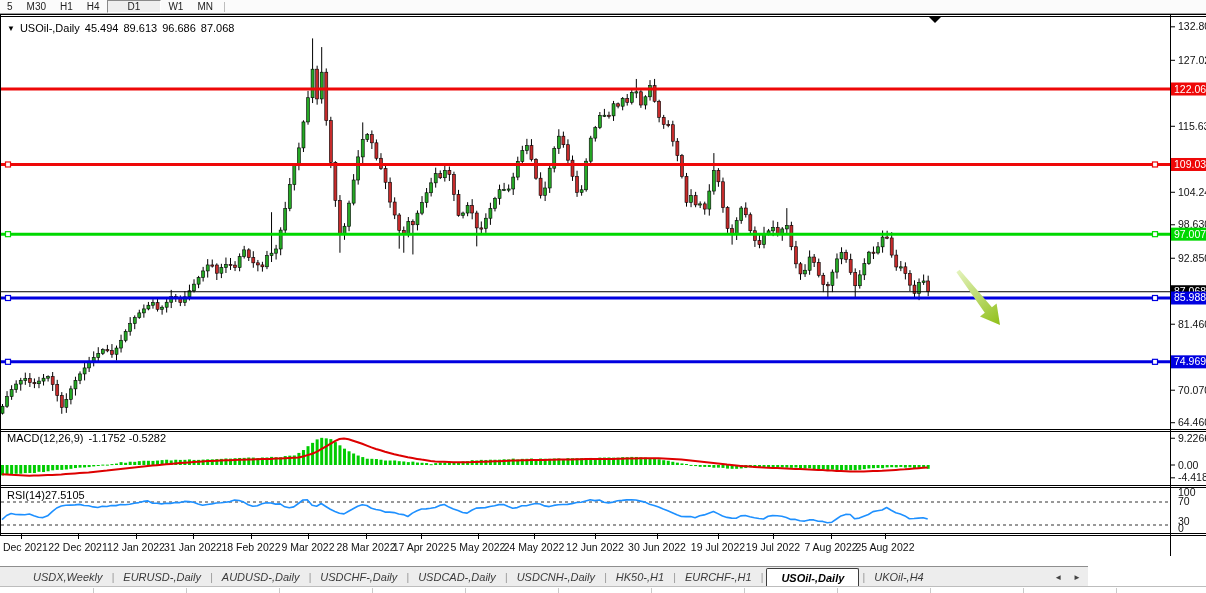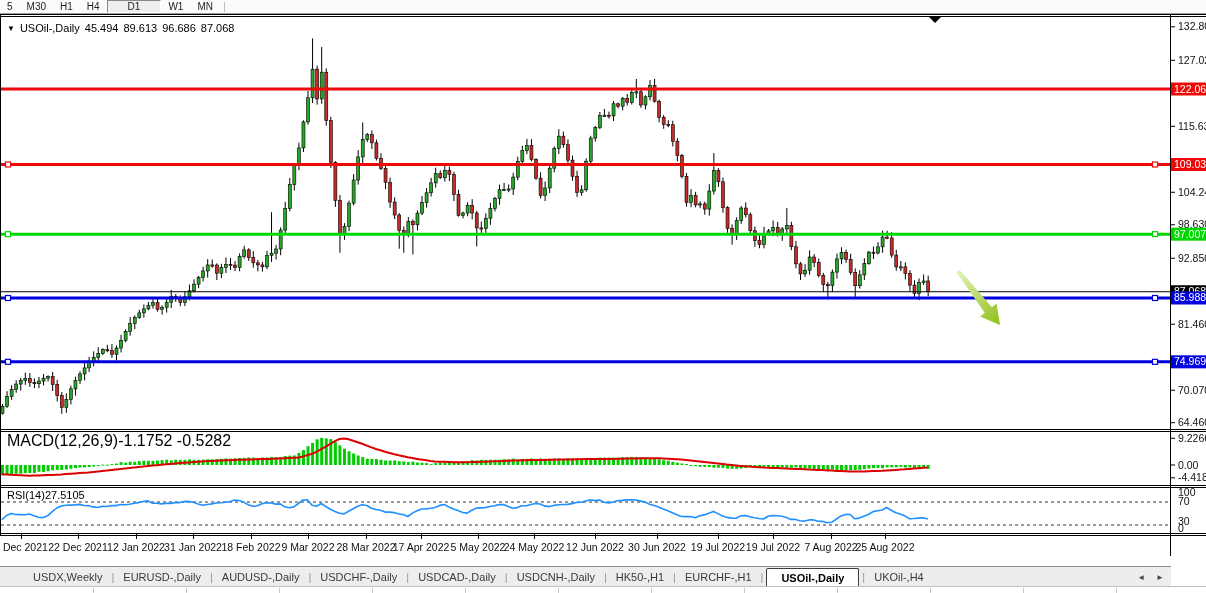"MACD(12,26,9)" #macdlabel { font-size: 16px -> 11px; gap: none -> 5px }
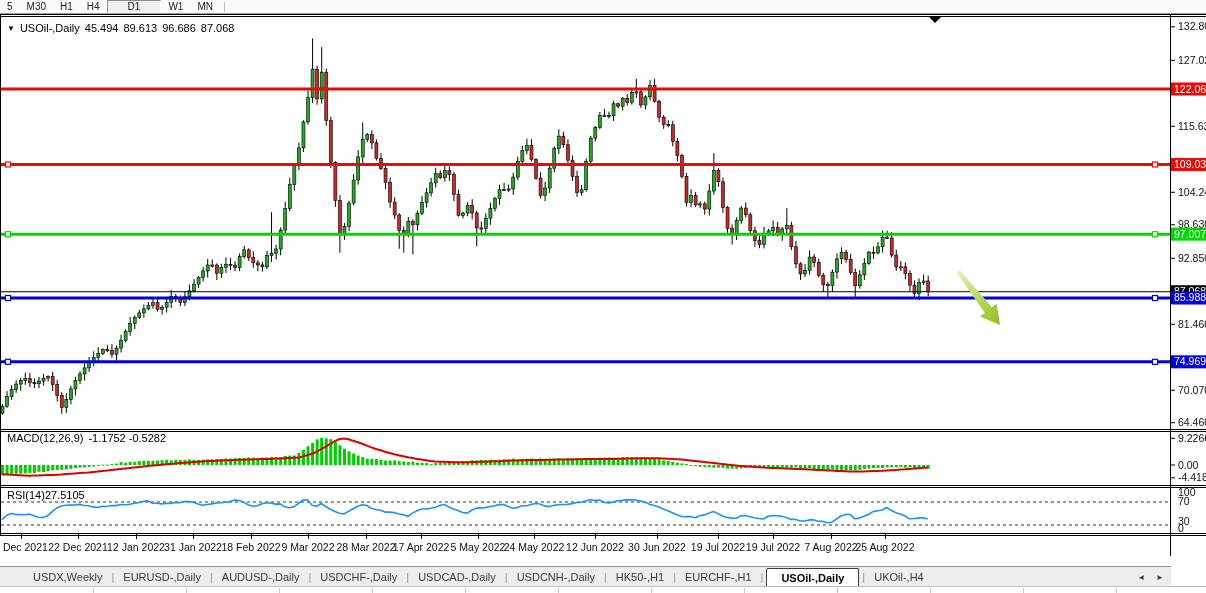"USDX,Weekly" #tabbar { font-style: none -> italic; width: 1171px -> 1088px }
